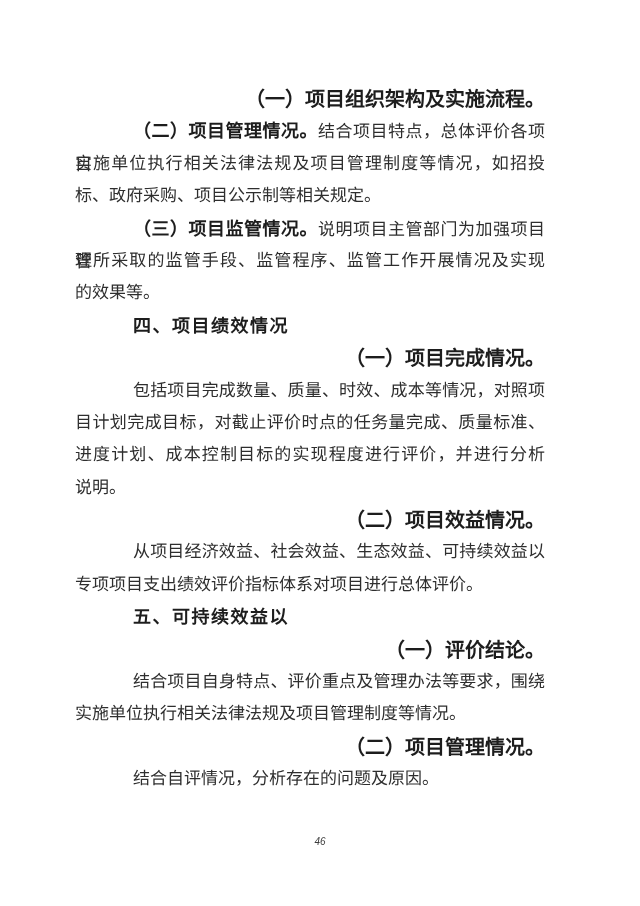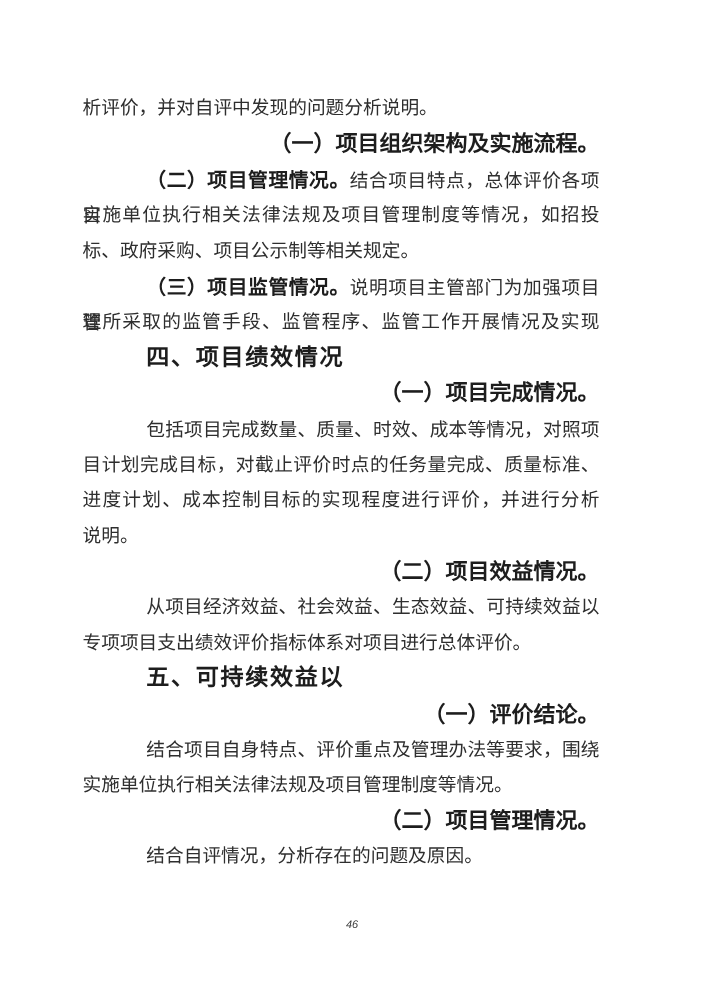"析评价，并对自评中发现的问题分析说明。" div.line { html: <div><span>析评价，并对自评中发现的问题分析说明。</span></div> -> none }
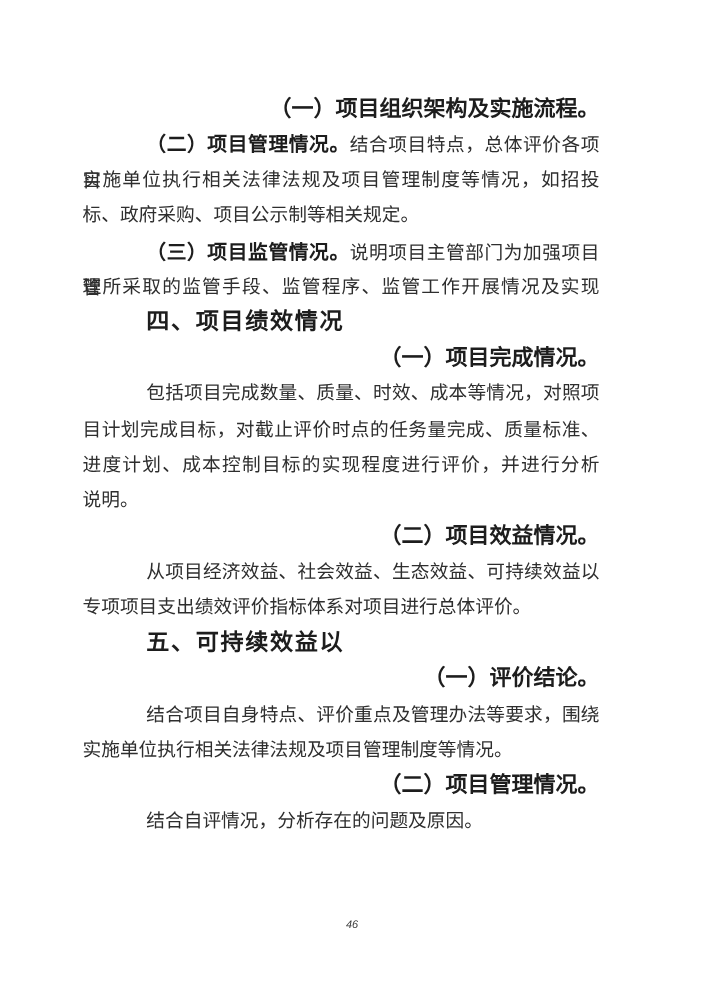"的效果等。" div.line { html: none -> <div><span>的效果等。</span></div> }
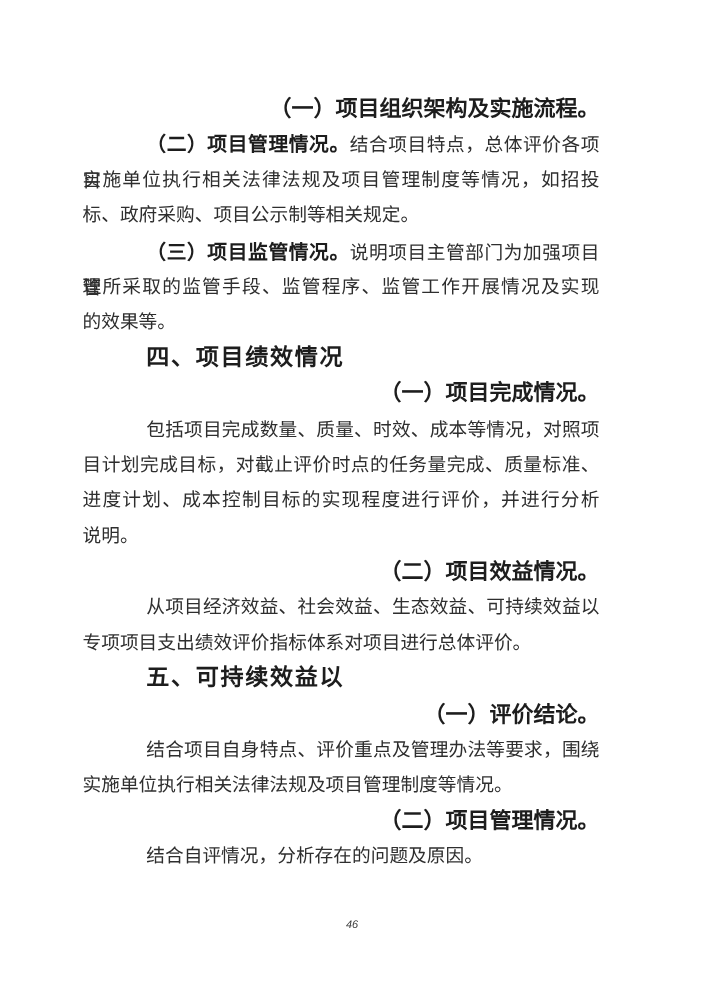"四、项目绩效情况" .line.hei { font-size: 21px -> 18px }
